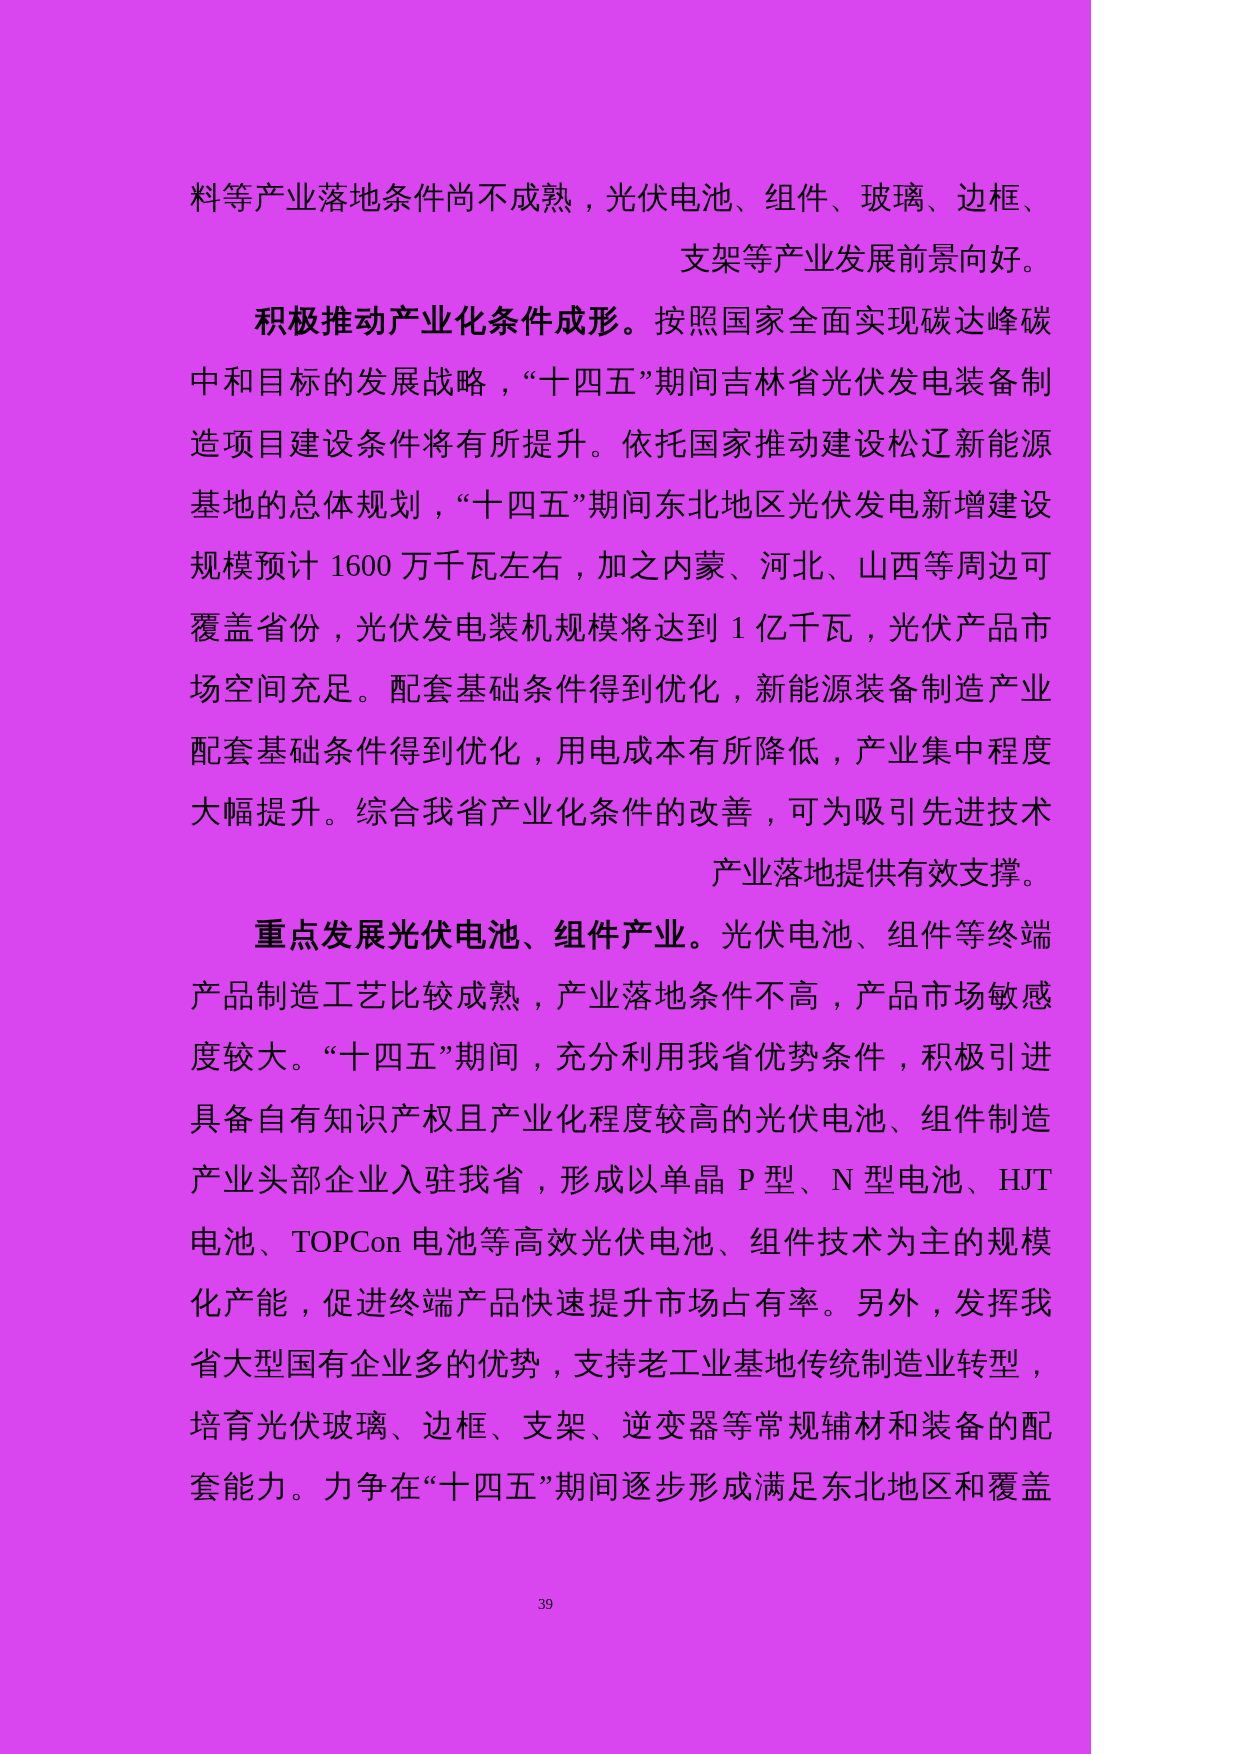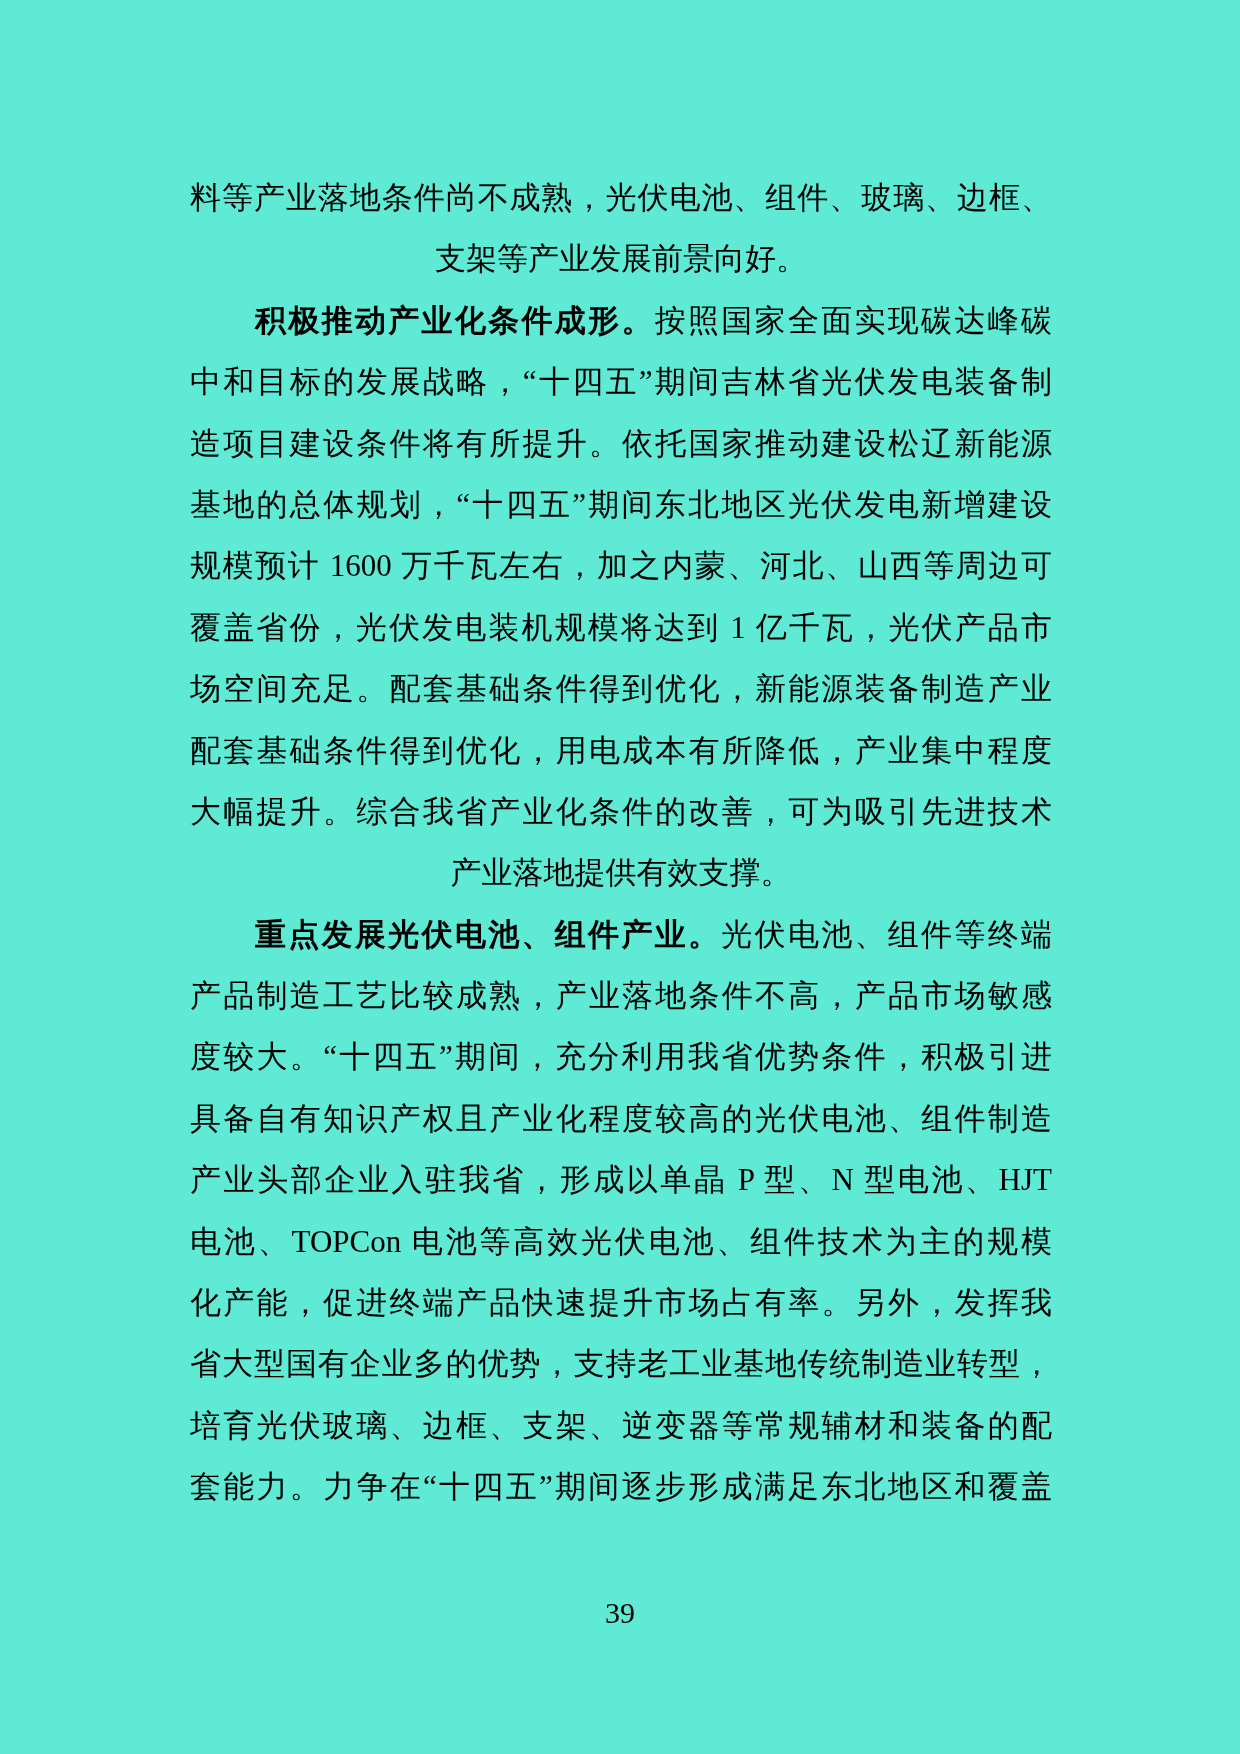"料等产业落地条件尚不成熟，光伏电池、组件、玻璃、边框、" .page { background: #5eead4 -> #d946ef; width: 1240px -> 1091px }
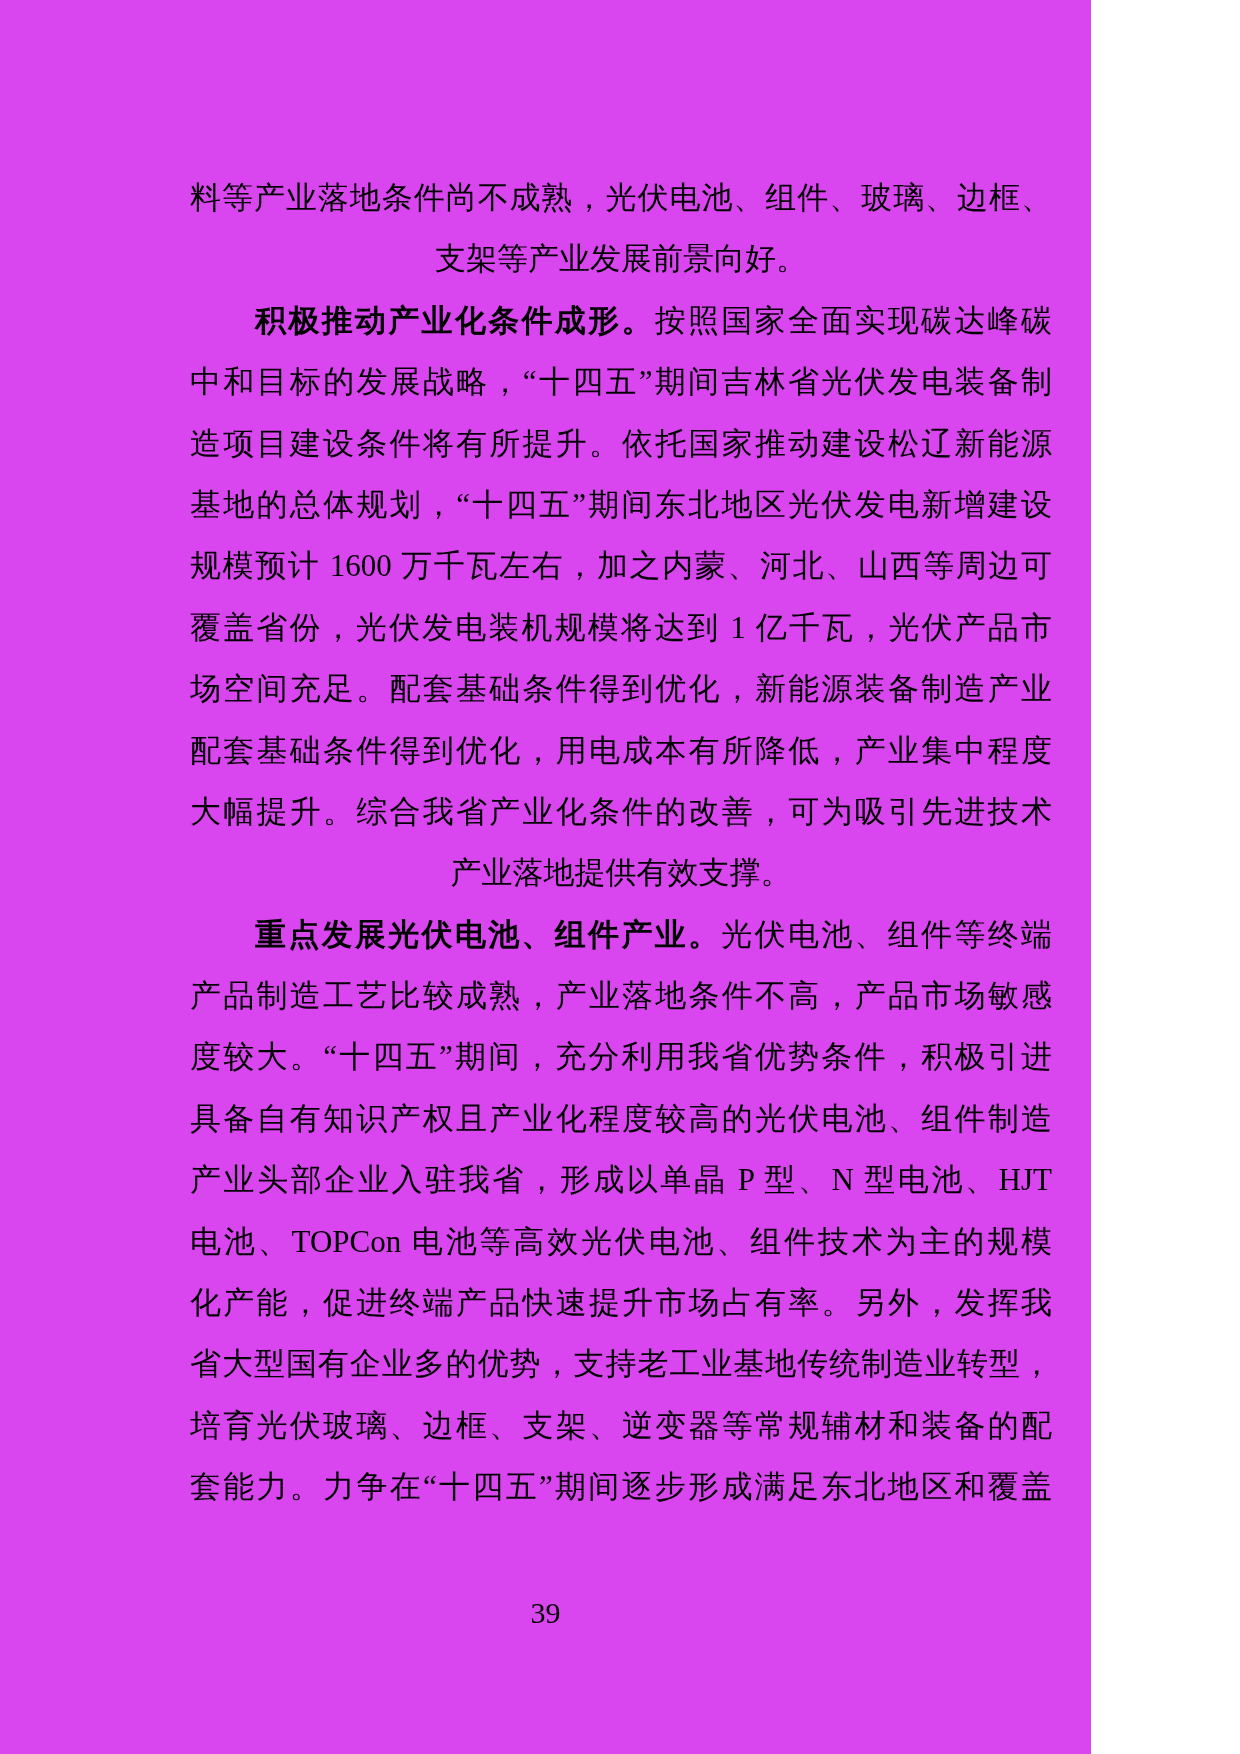"支架等产业发展前景向好。" .line { text-align: center -> right }
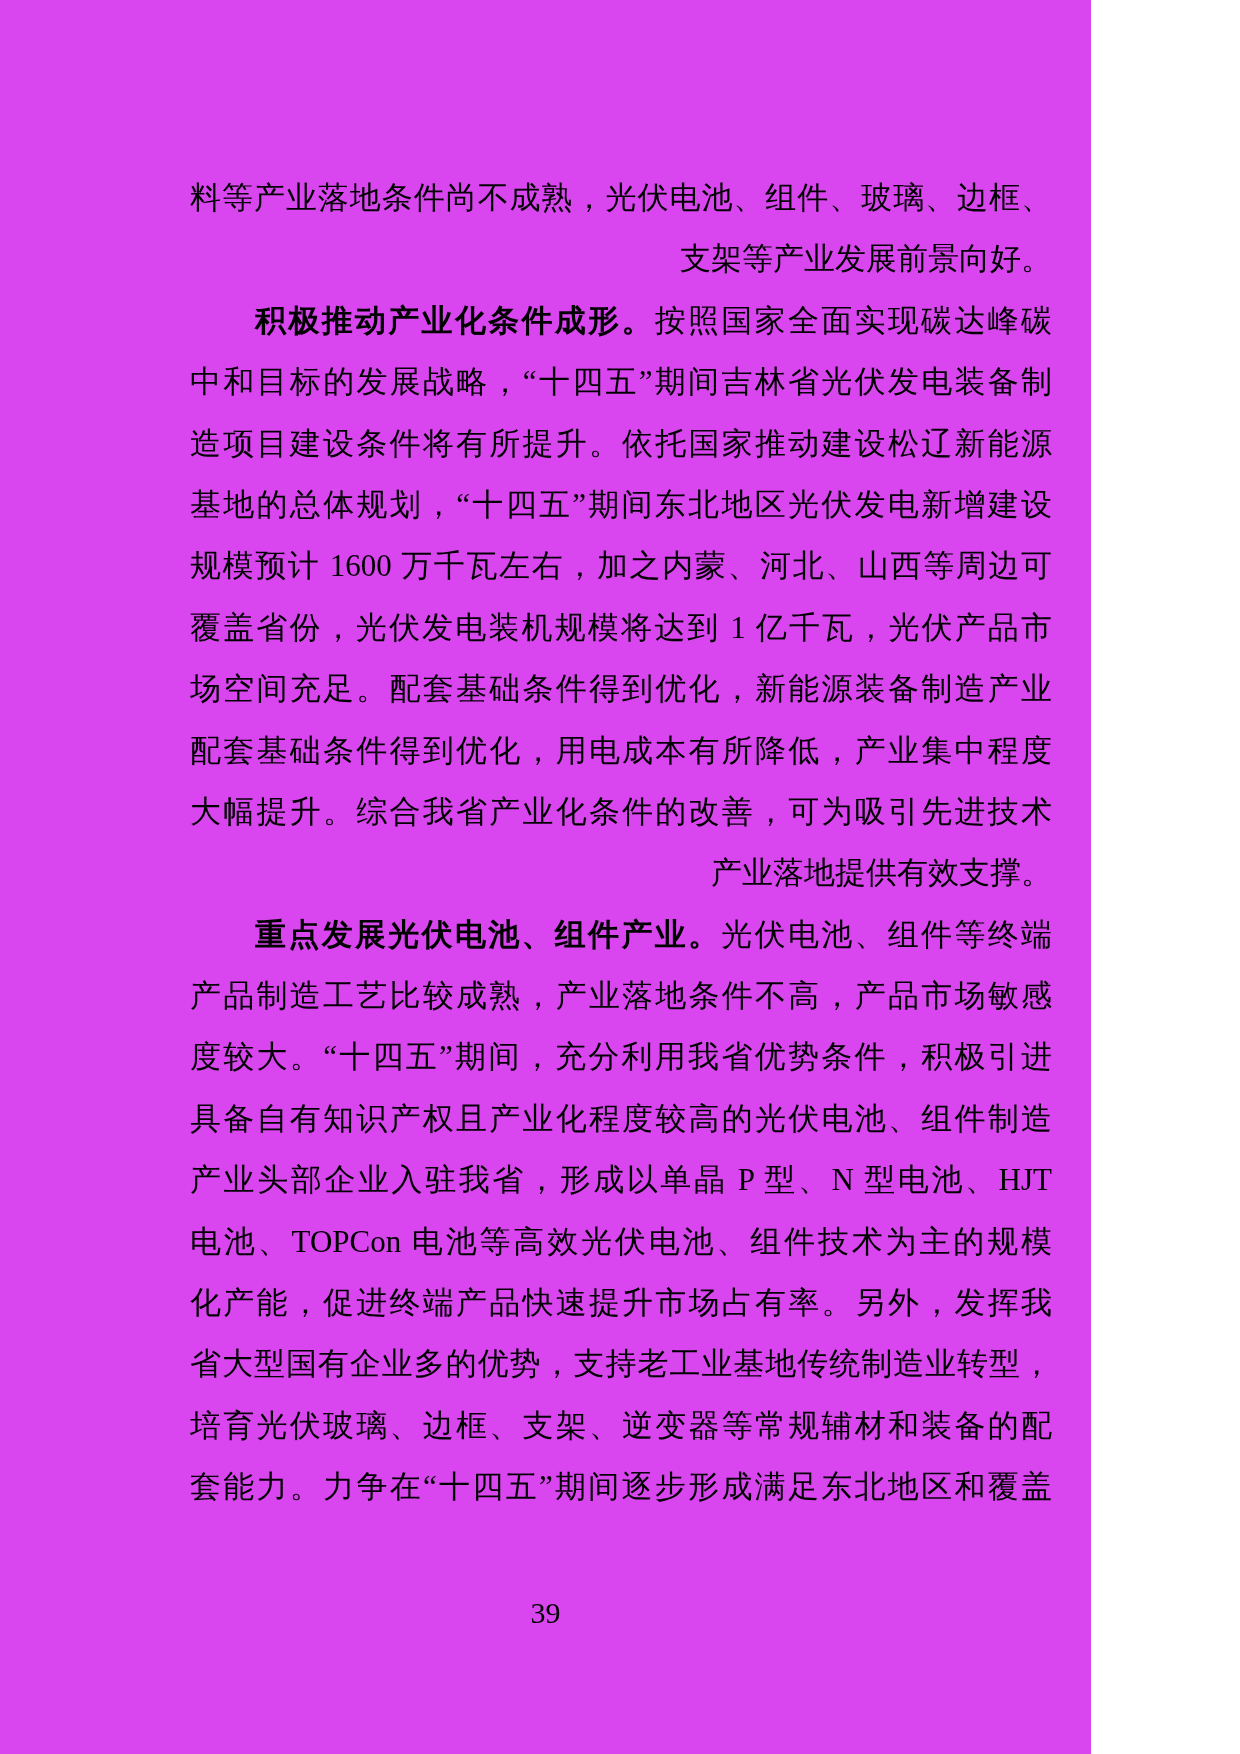"39" .page-number { font-size: 30px -> 15px }
